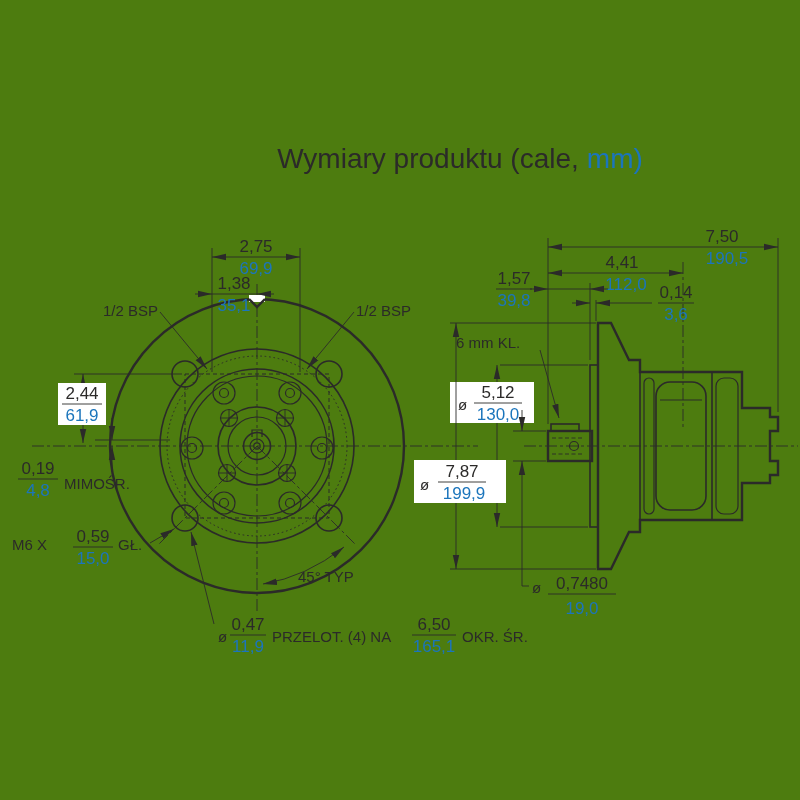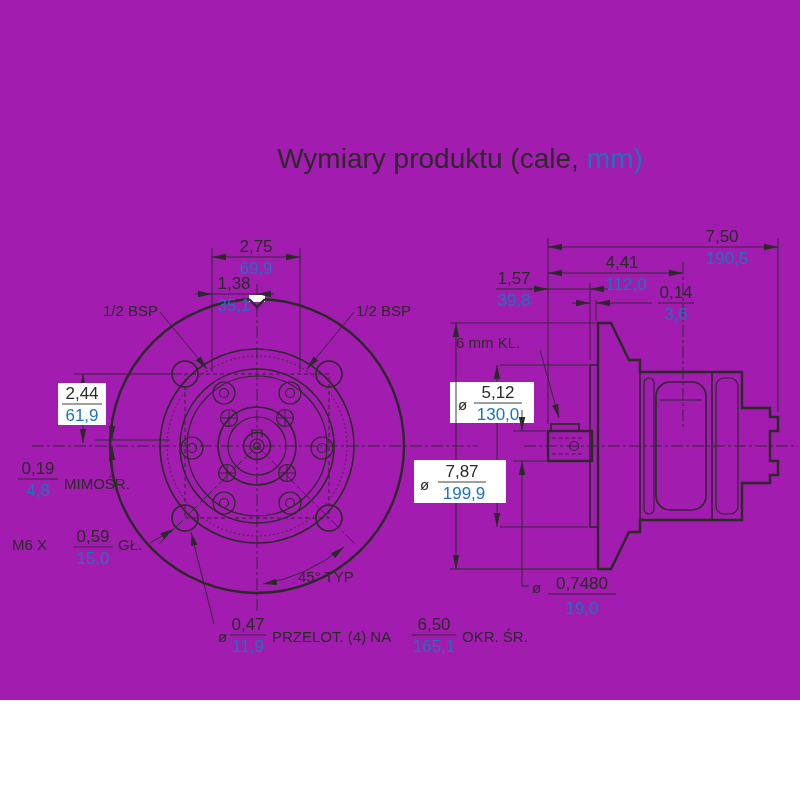"Wymiary produktu (cale, mm)" .stage { background: #a21caf -> #4d7c0f; height: 700px -> 800px }
